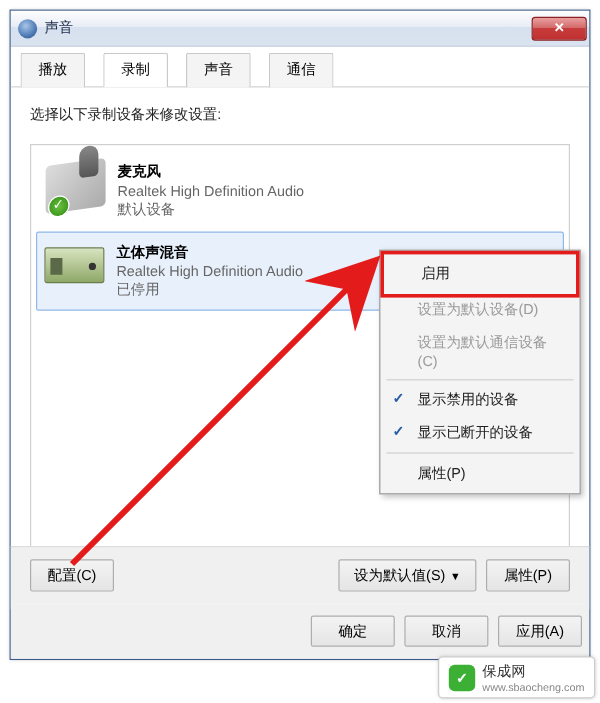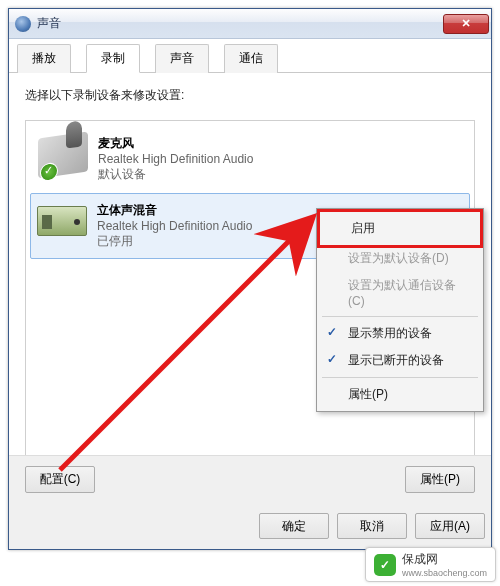"设为默认值(S)" button.btn { html: none -> <button> <span>设为默认值(S)</span> <span>▼</span> </button> }
